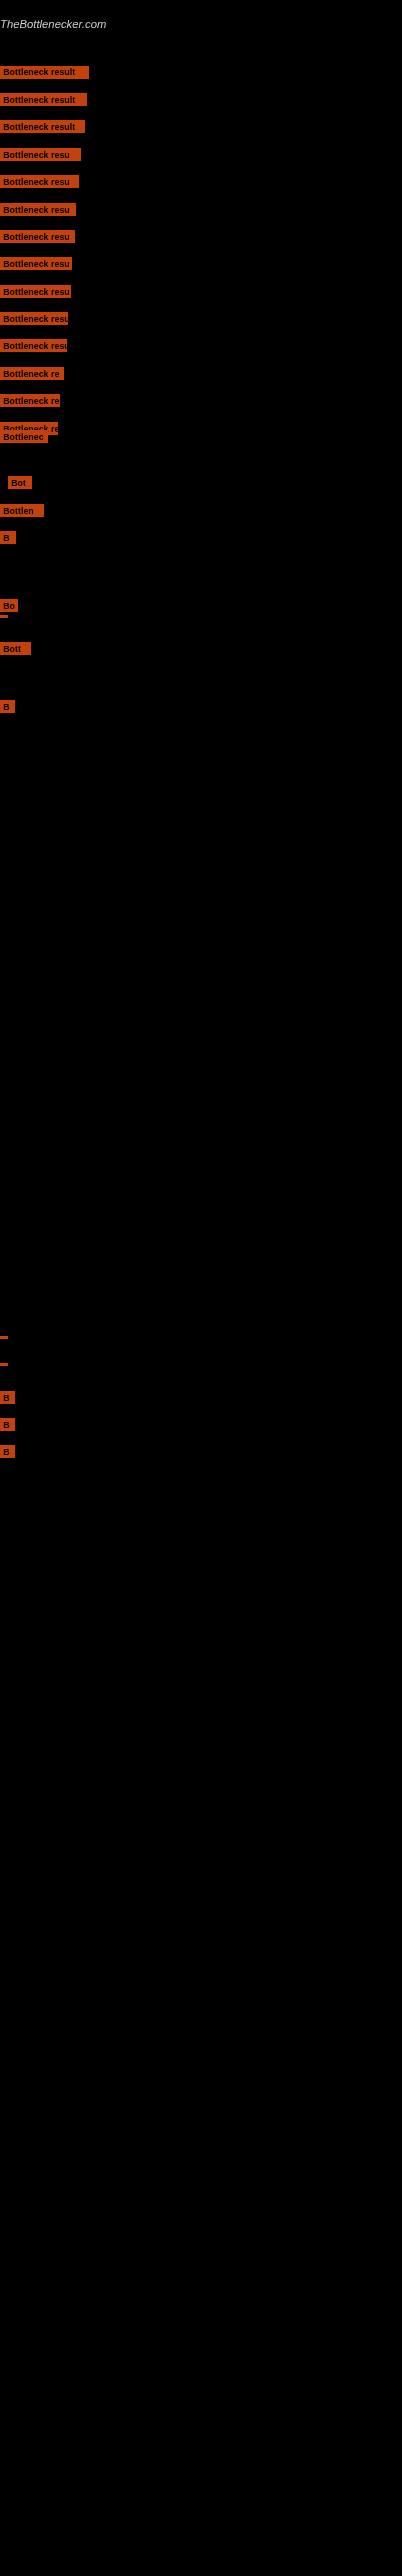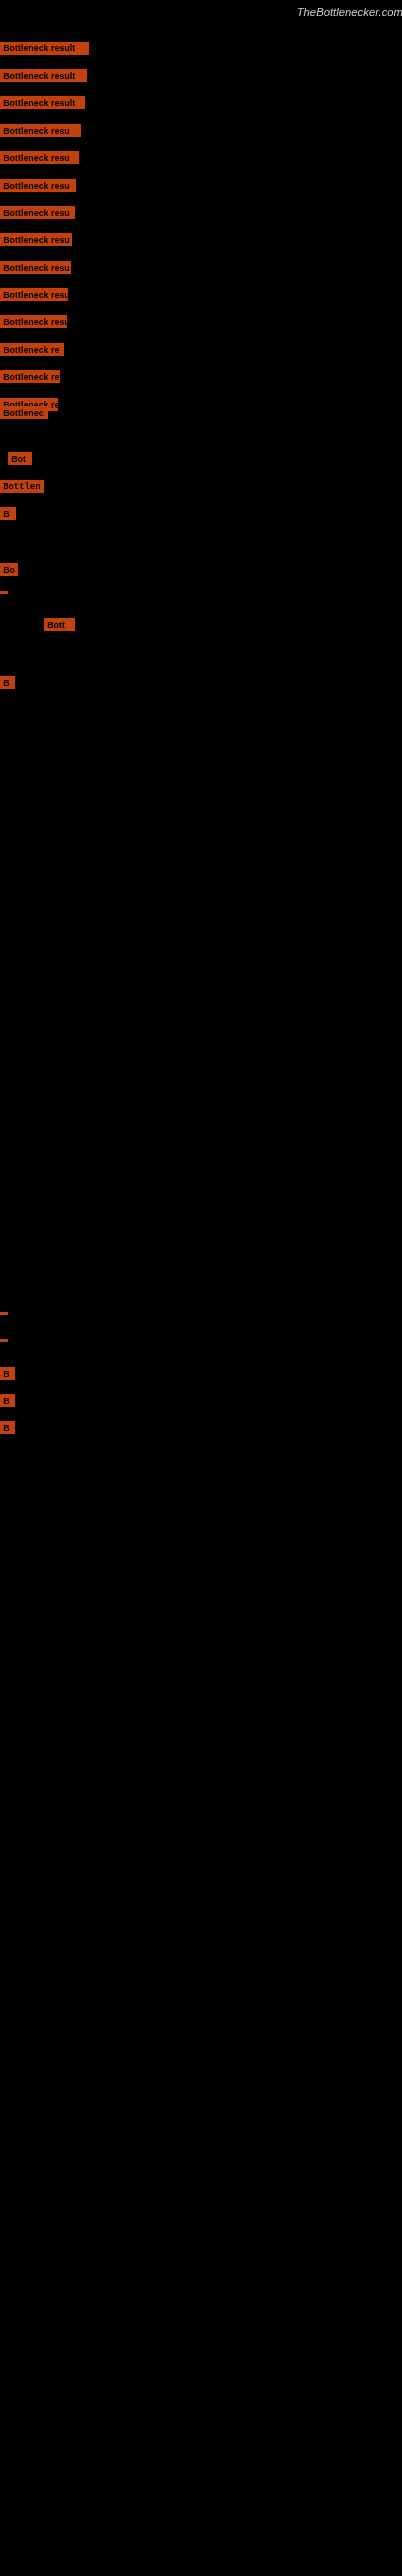"TheBottlenecker.com" .site-title { padding: 6px 0 -> 18px 0; text-align: right -> left }
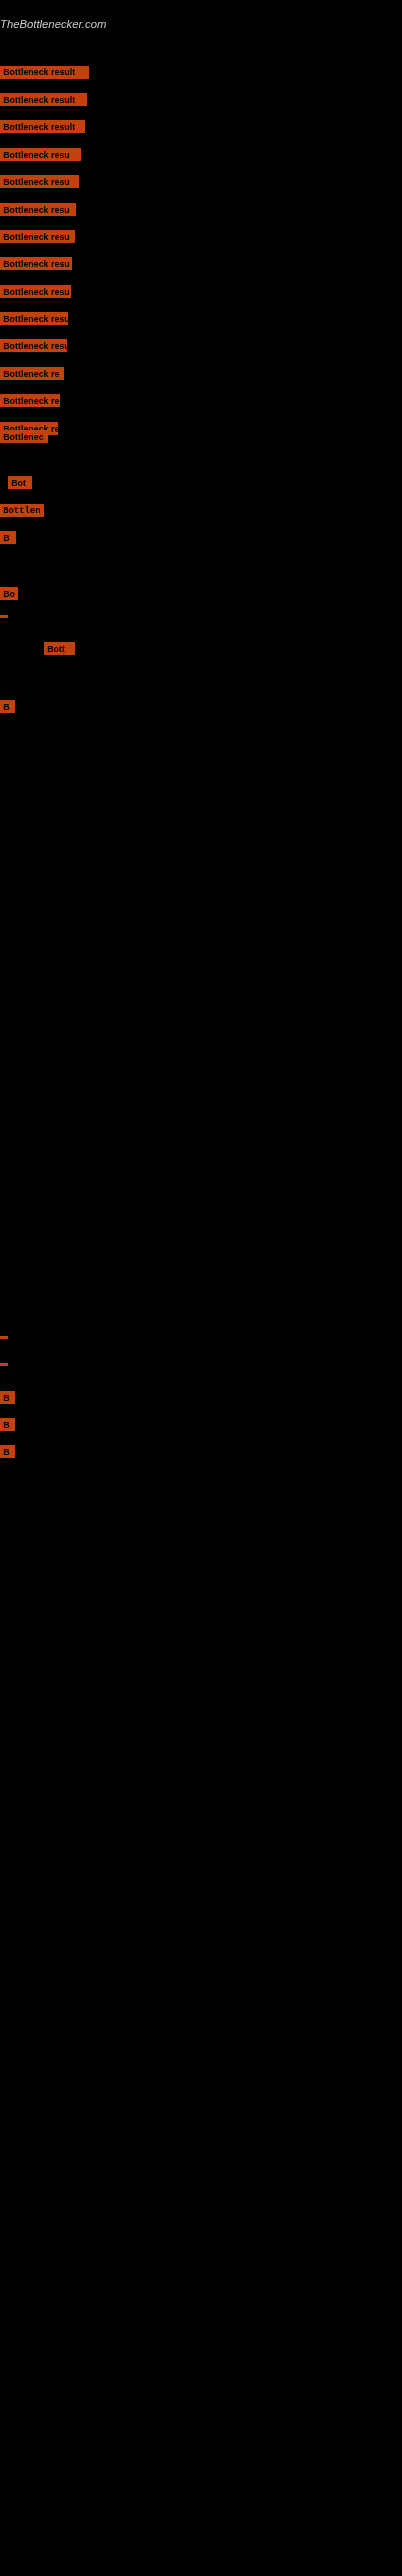"Bottlen" div.bottleneck-bar { font-family: Liberation Mono, monospace -> none }
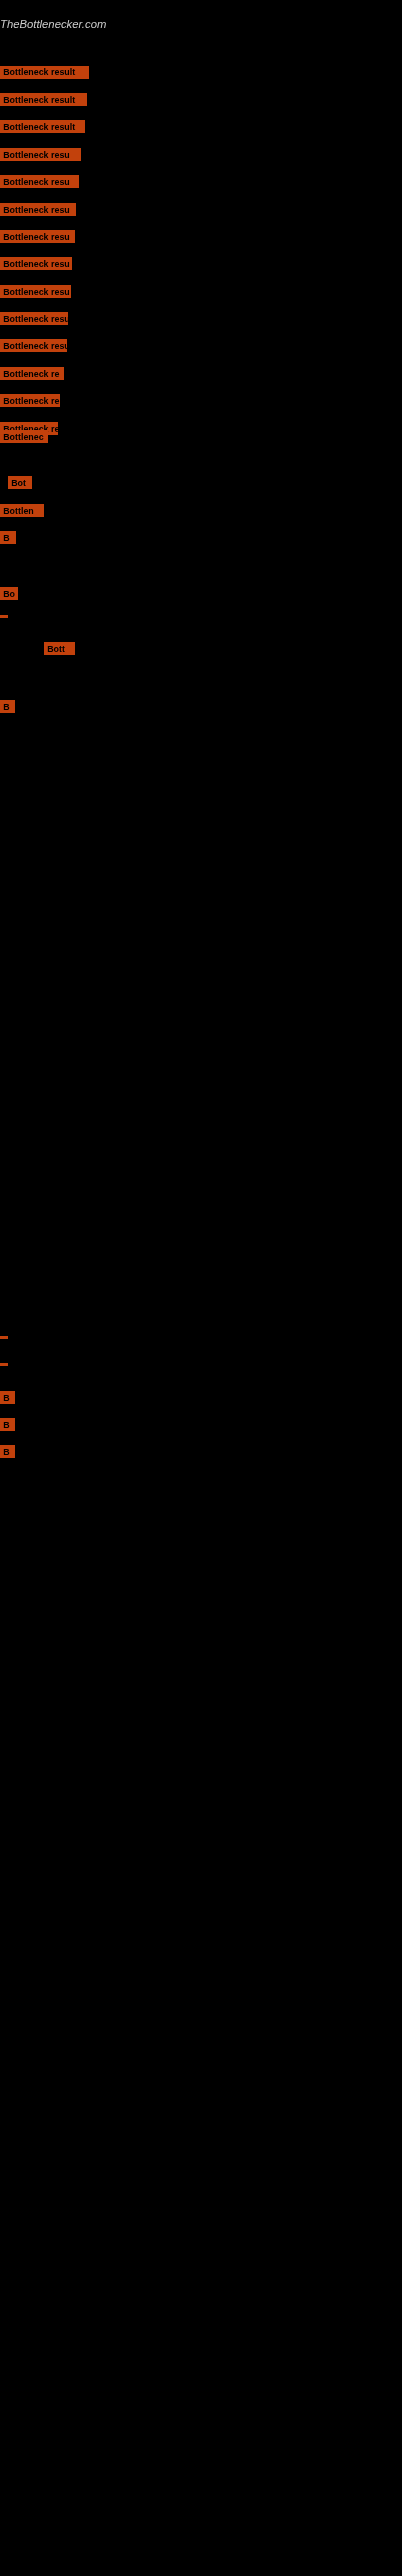"Bo" div.bottleneck-bar { top: 539px -> 551px }
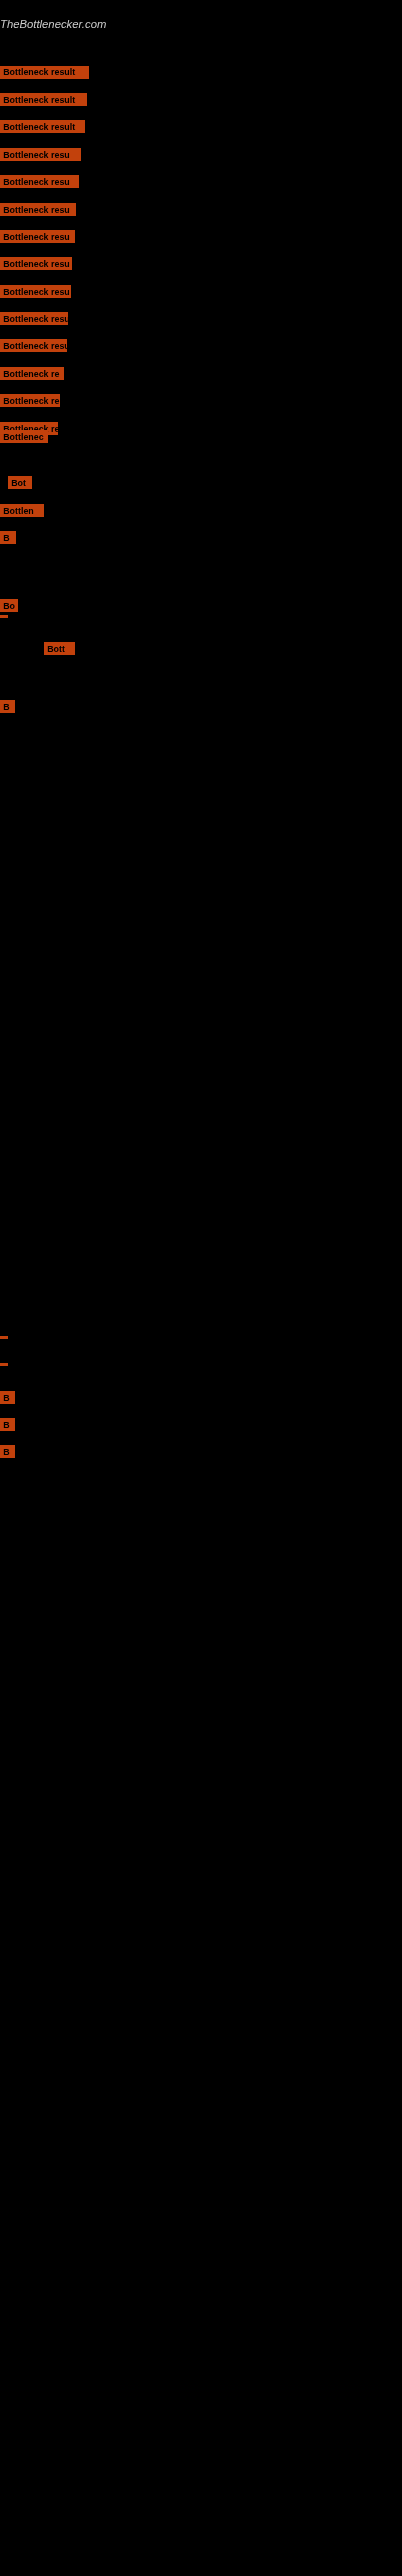"Bott" div.bottleneck-bar { margin-left: 44px -> none }
